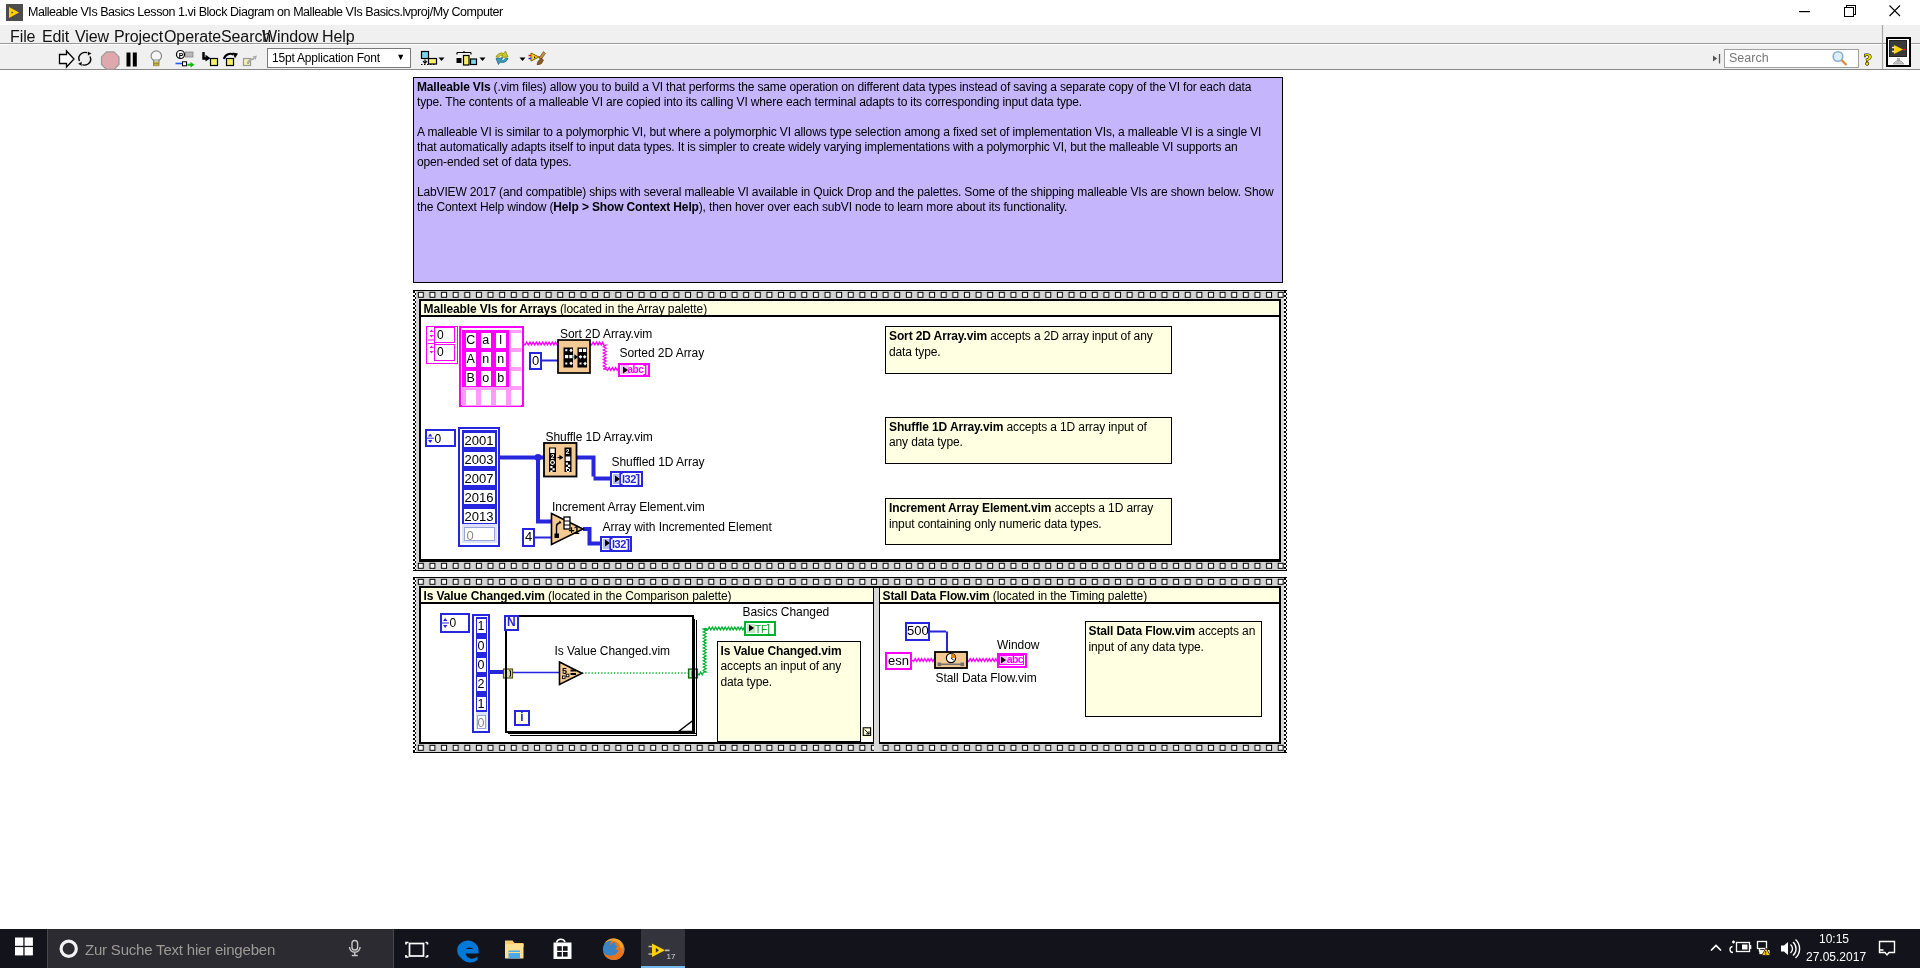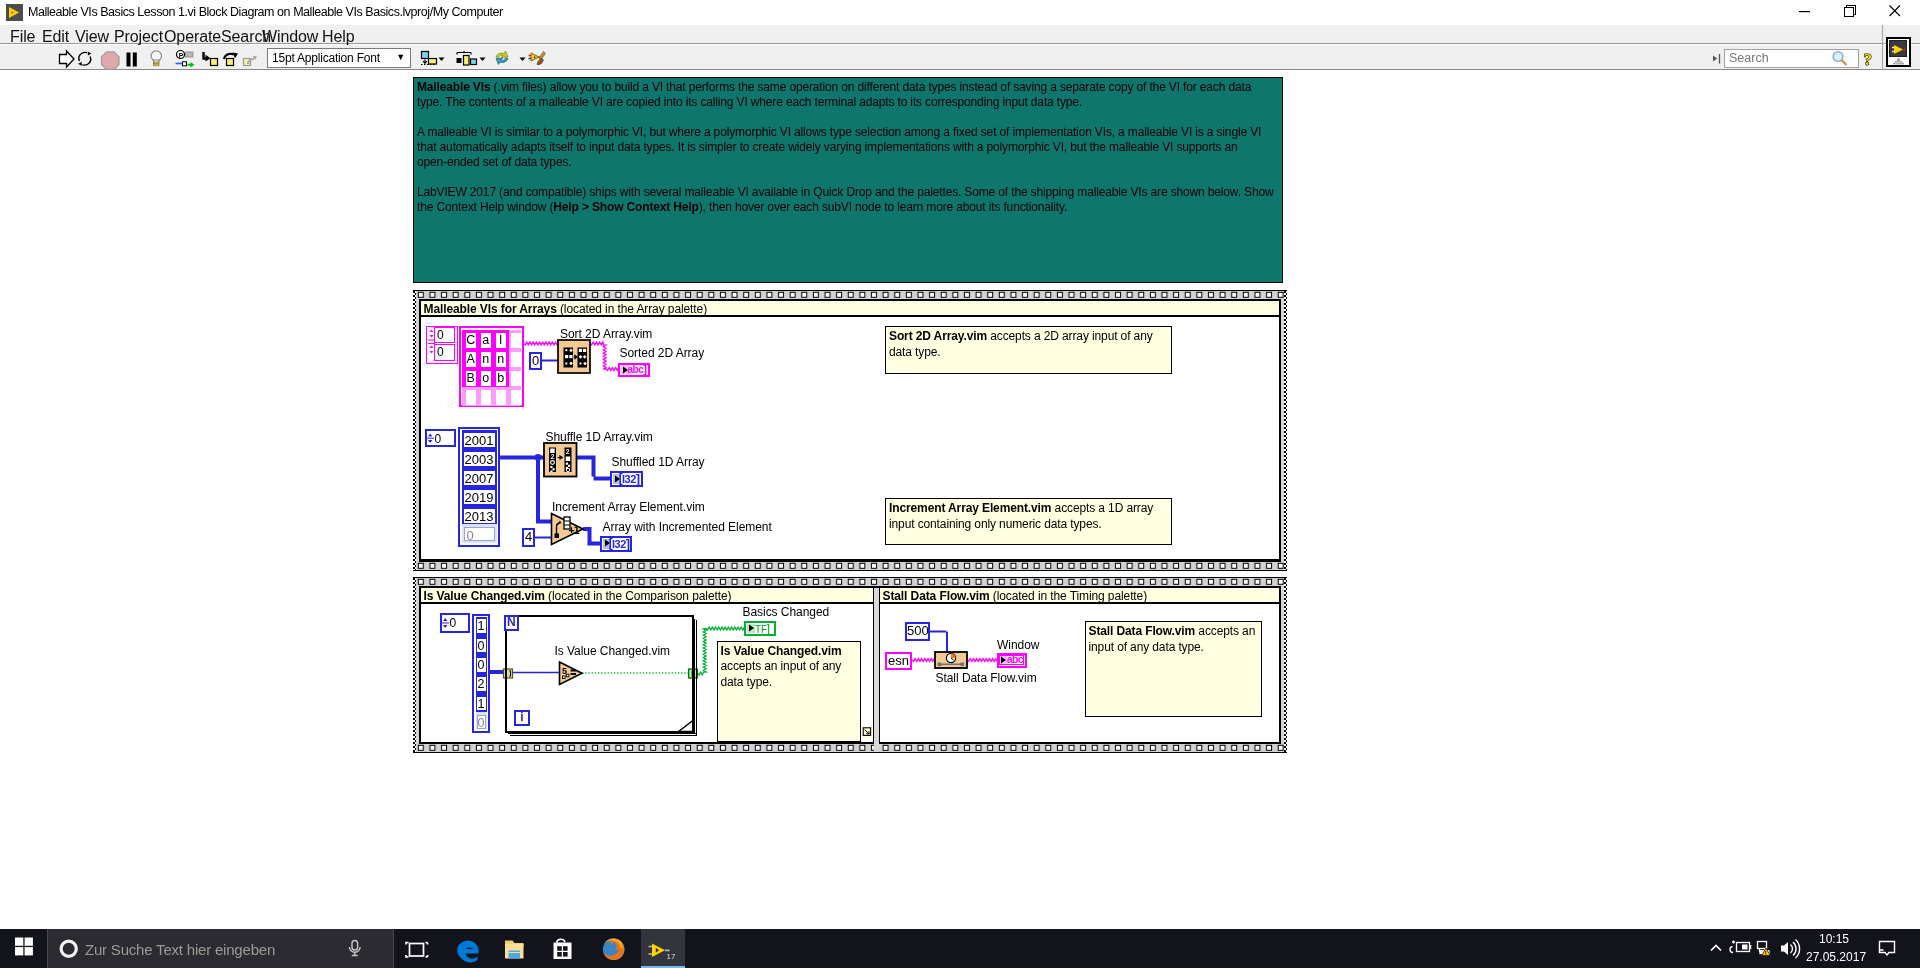"Malleable VIs (.vim files) allow" .ylw { background: #0f766e -> #c4b5fd }
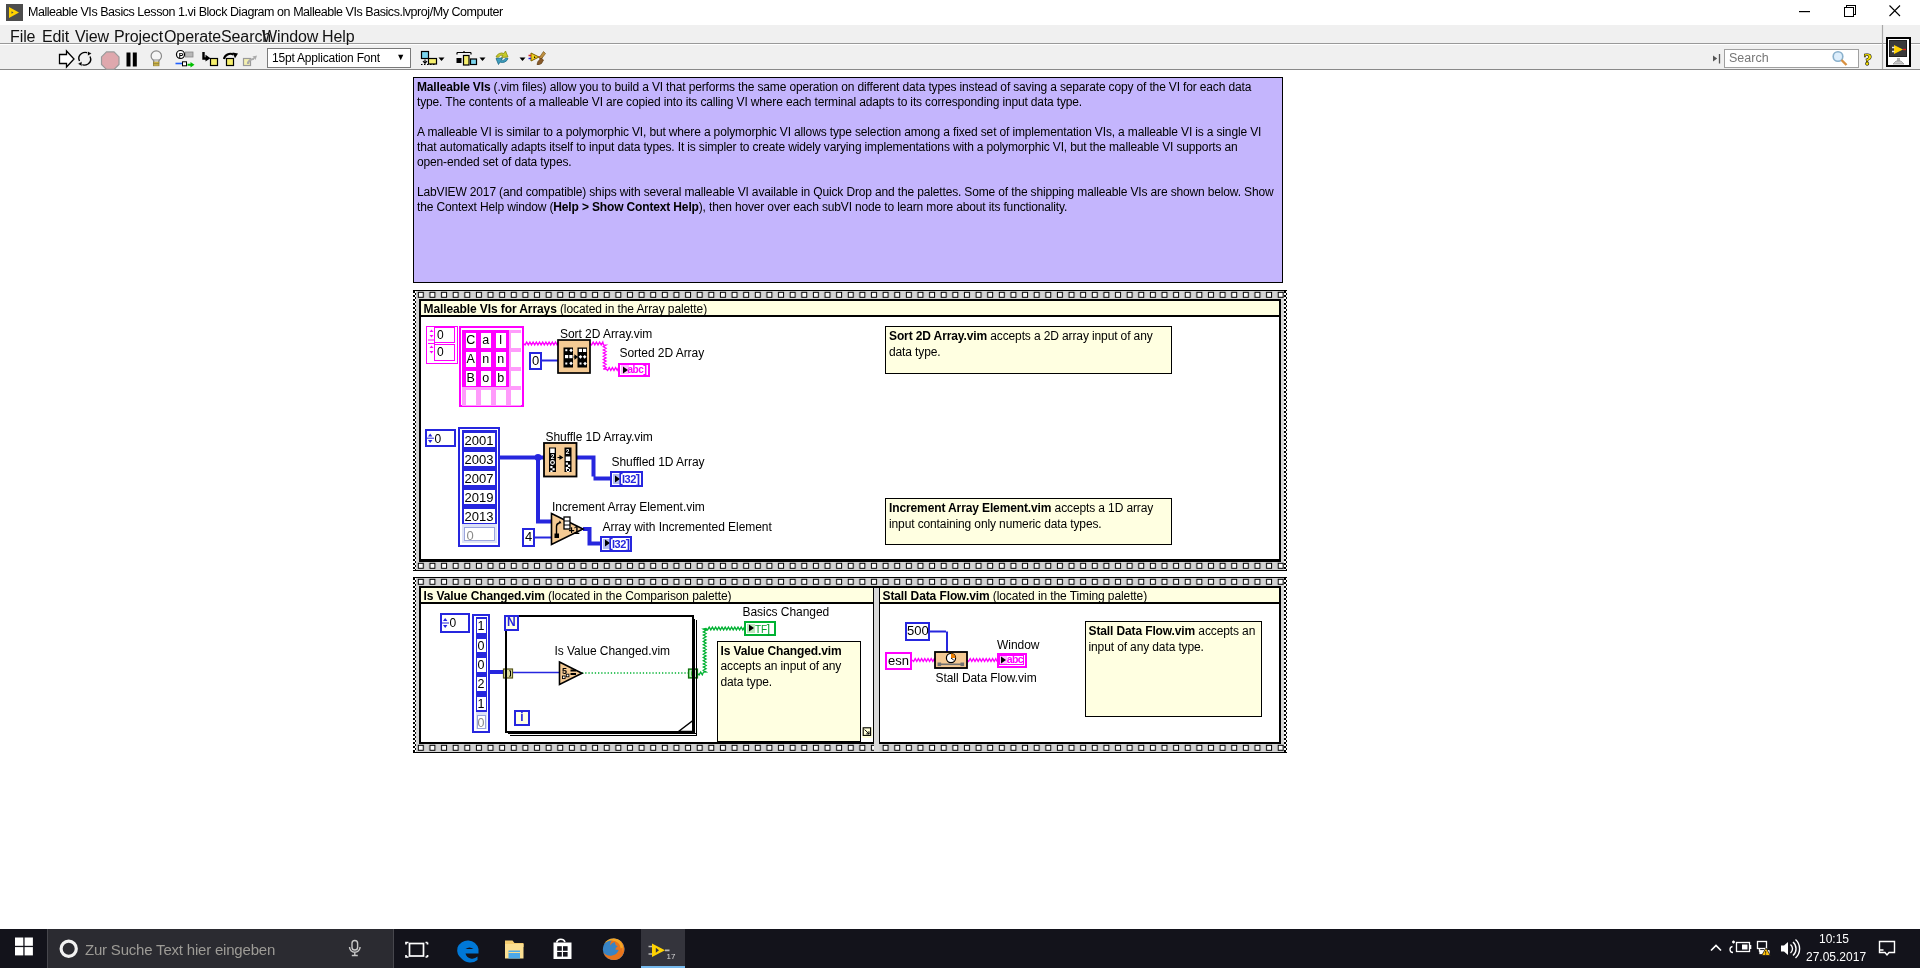"Shuffle 1D Array.vim accepts a" div.comment { html: none -> <div><b>Shuffle 1D Array.vim</b> accepts a 1D array input of<br>any data type.</div> }
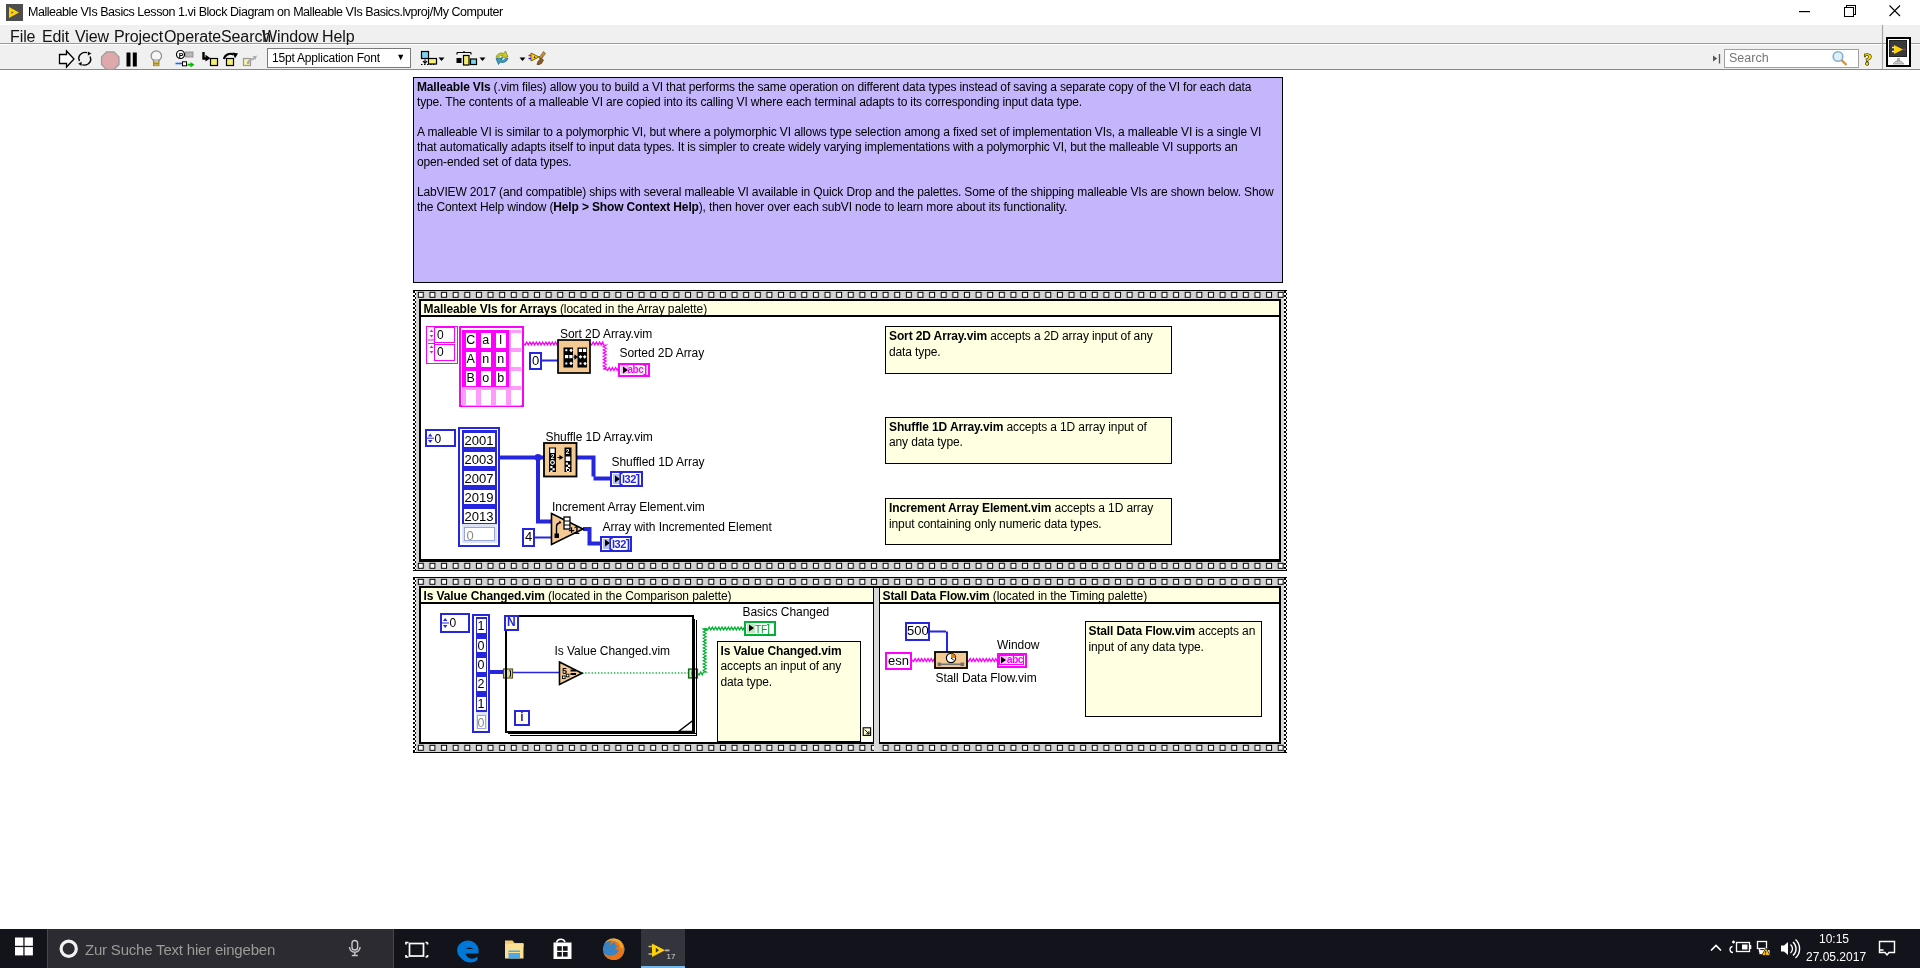"2019" div.abs { text: 2019 -> 2016 }
